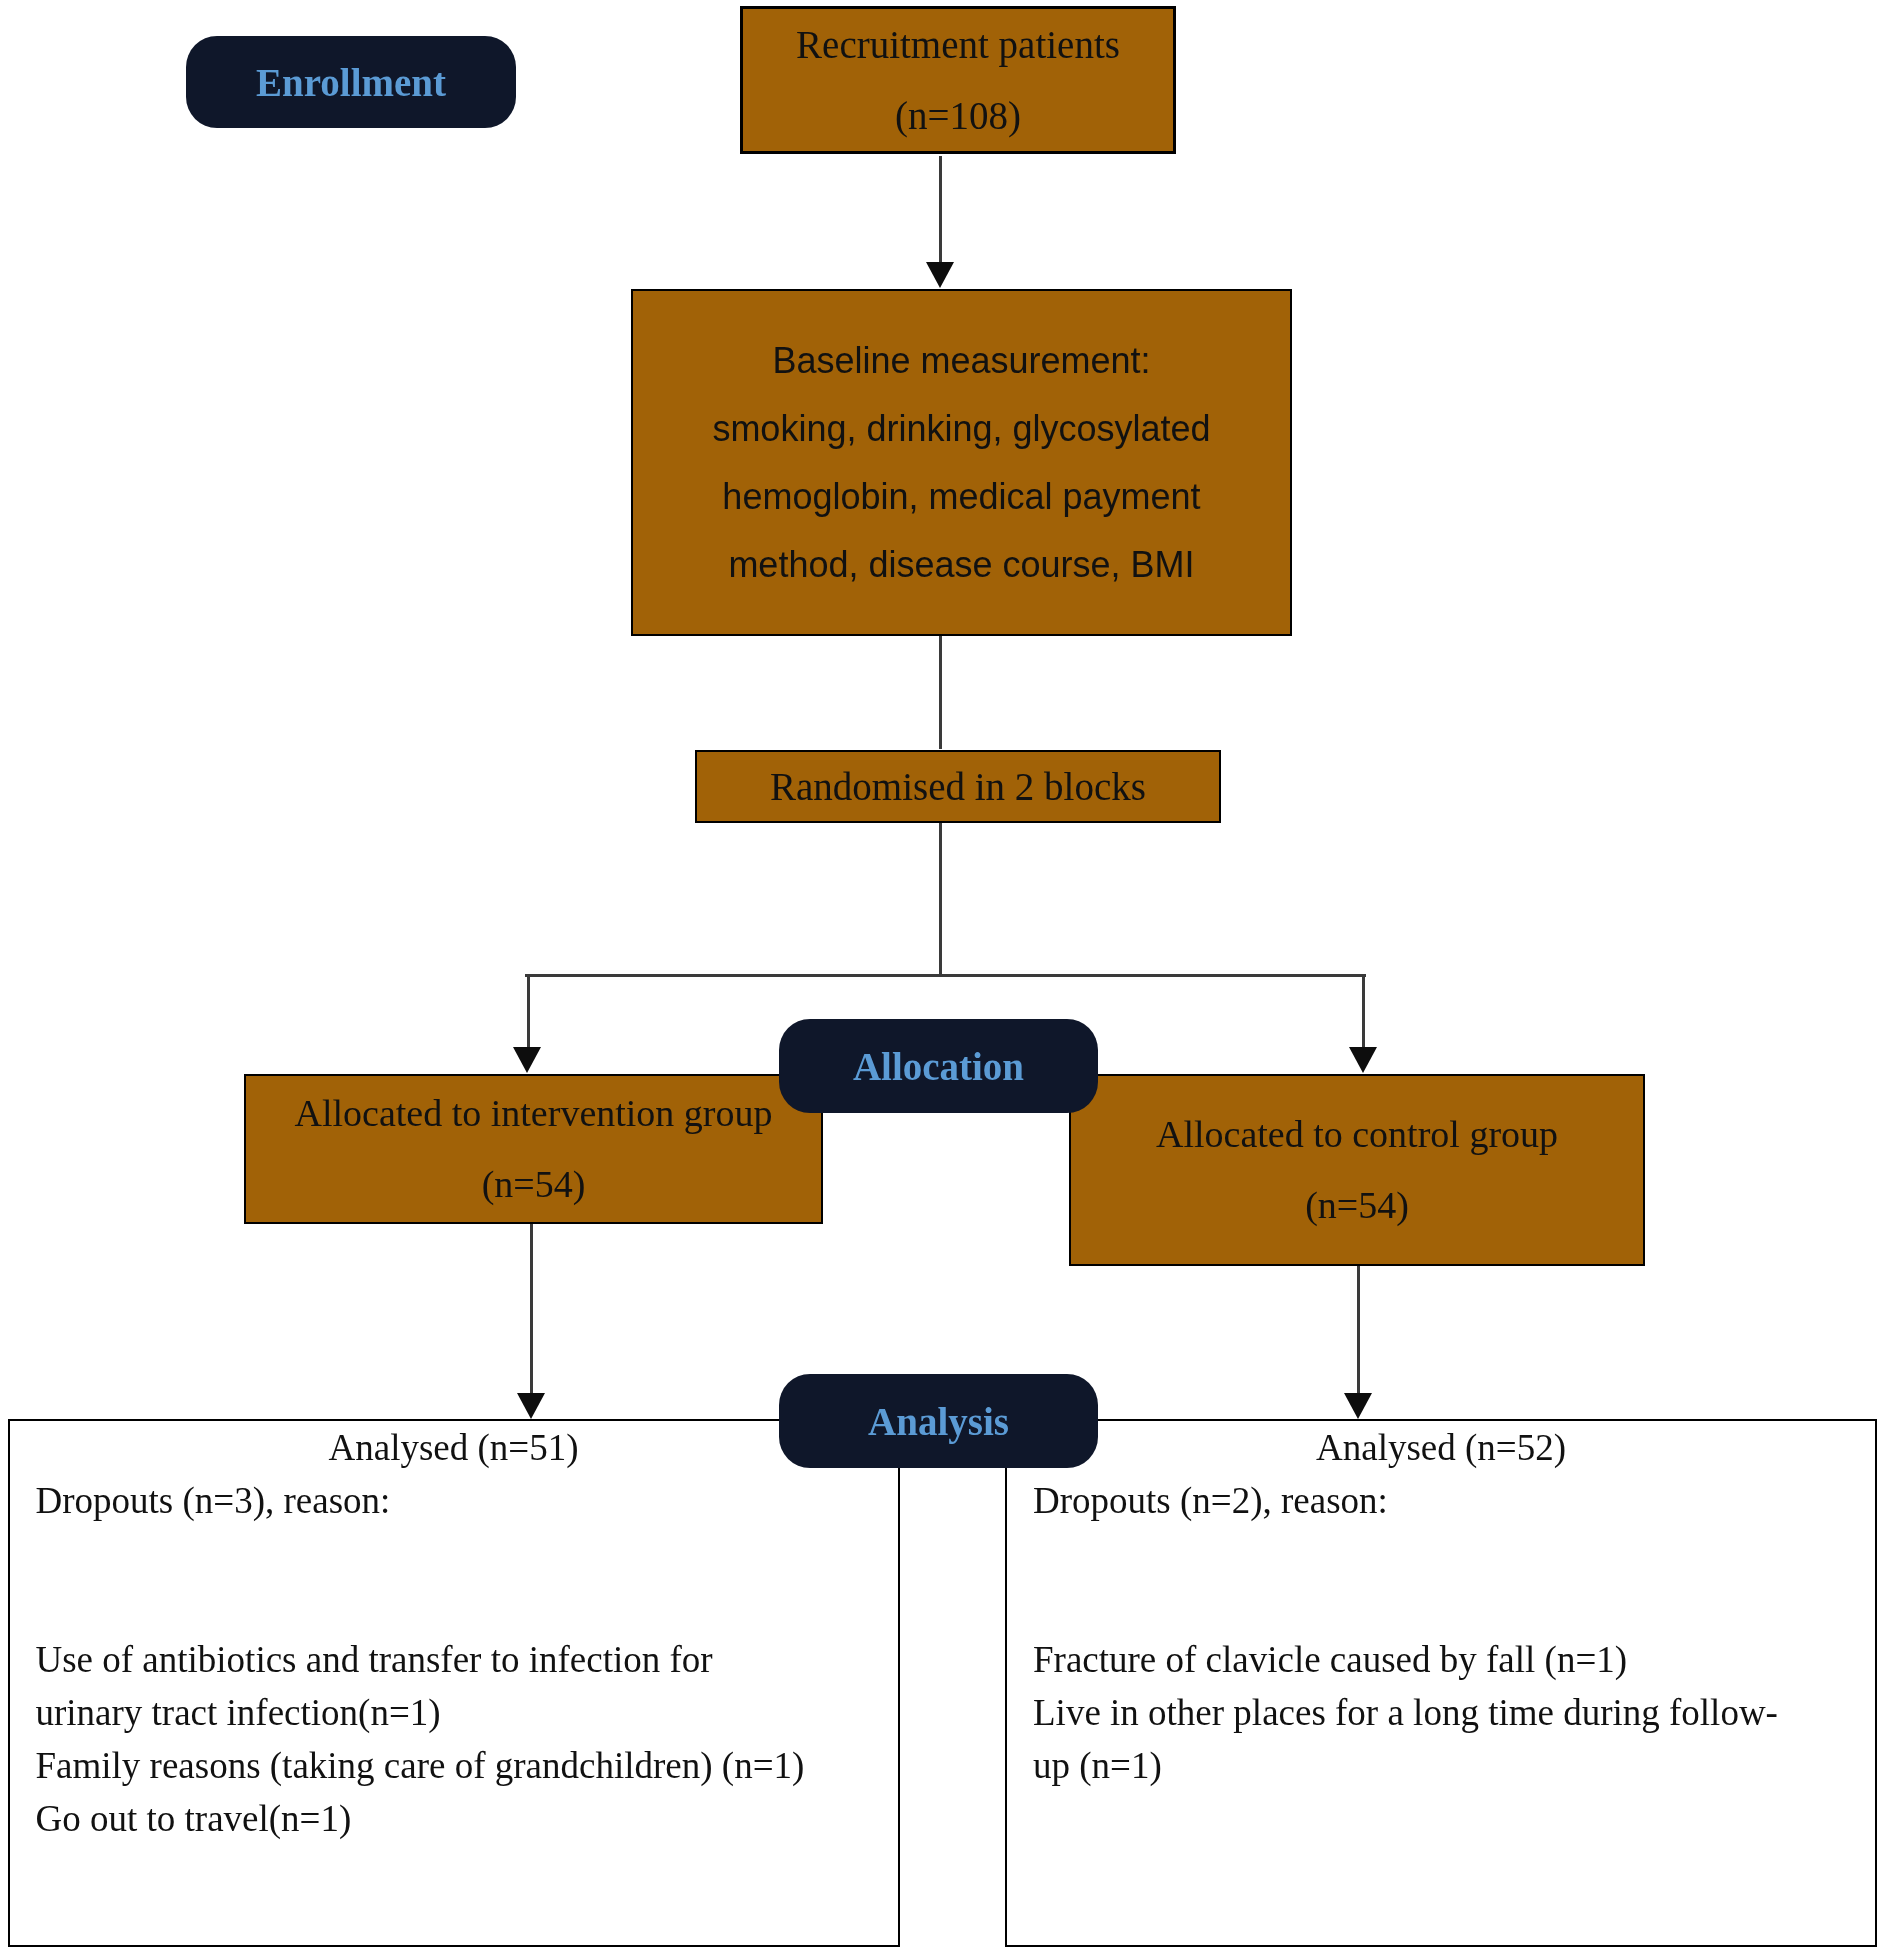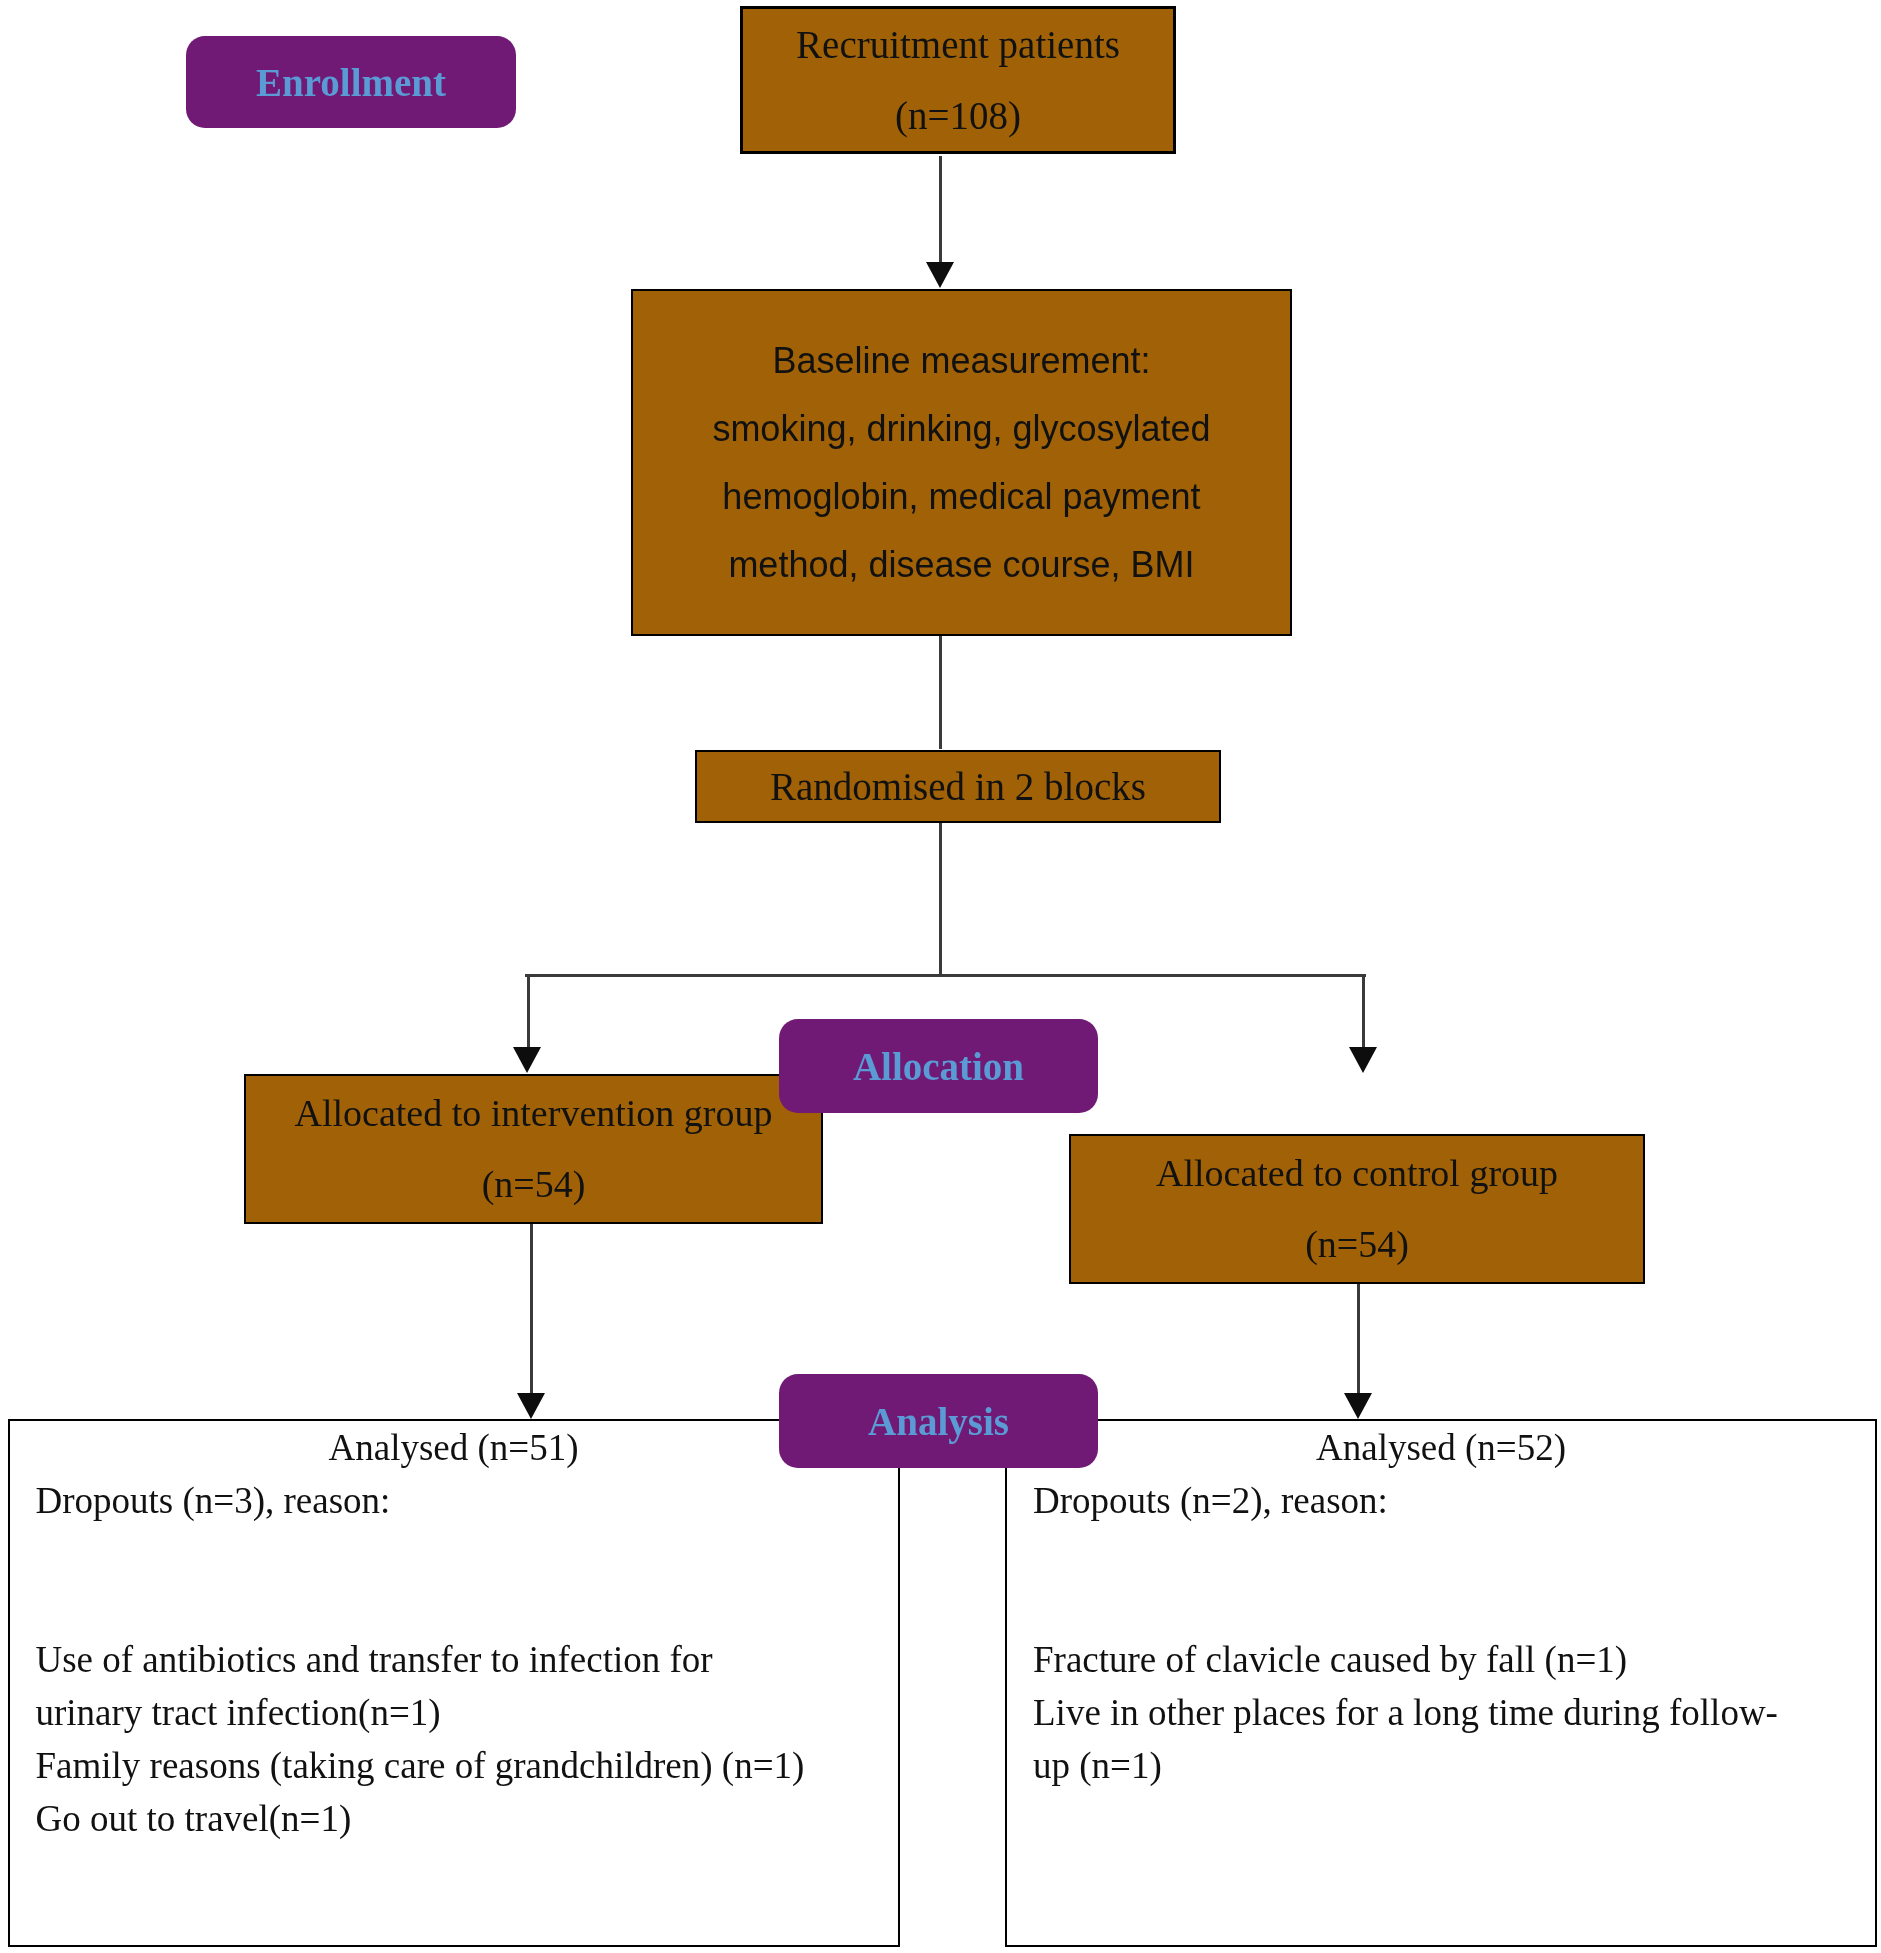"Enrollment" .badge { background: #701a75 -> #0f172a; border-radius: 19px -> 31px }
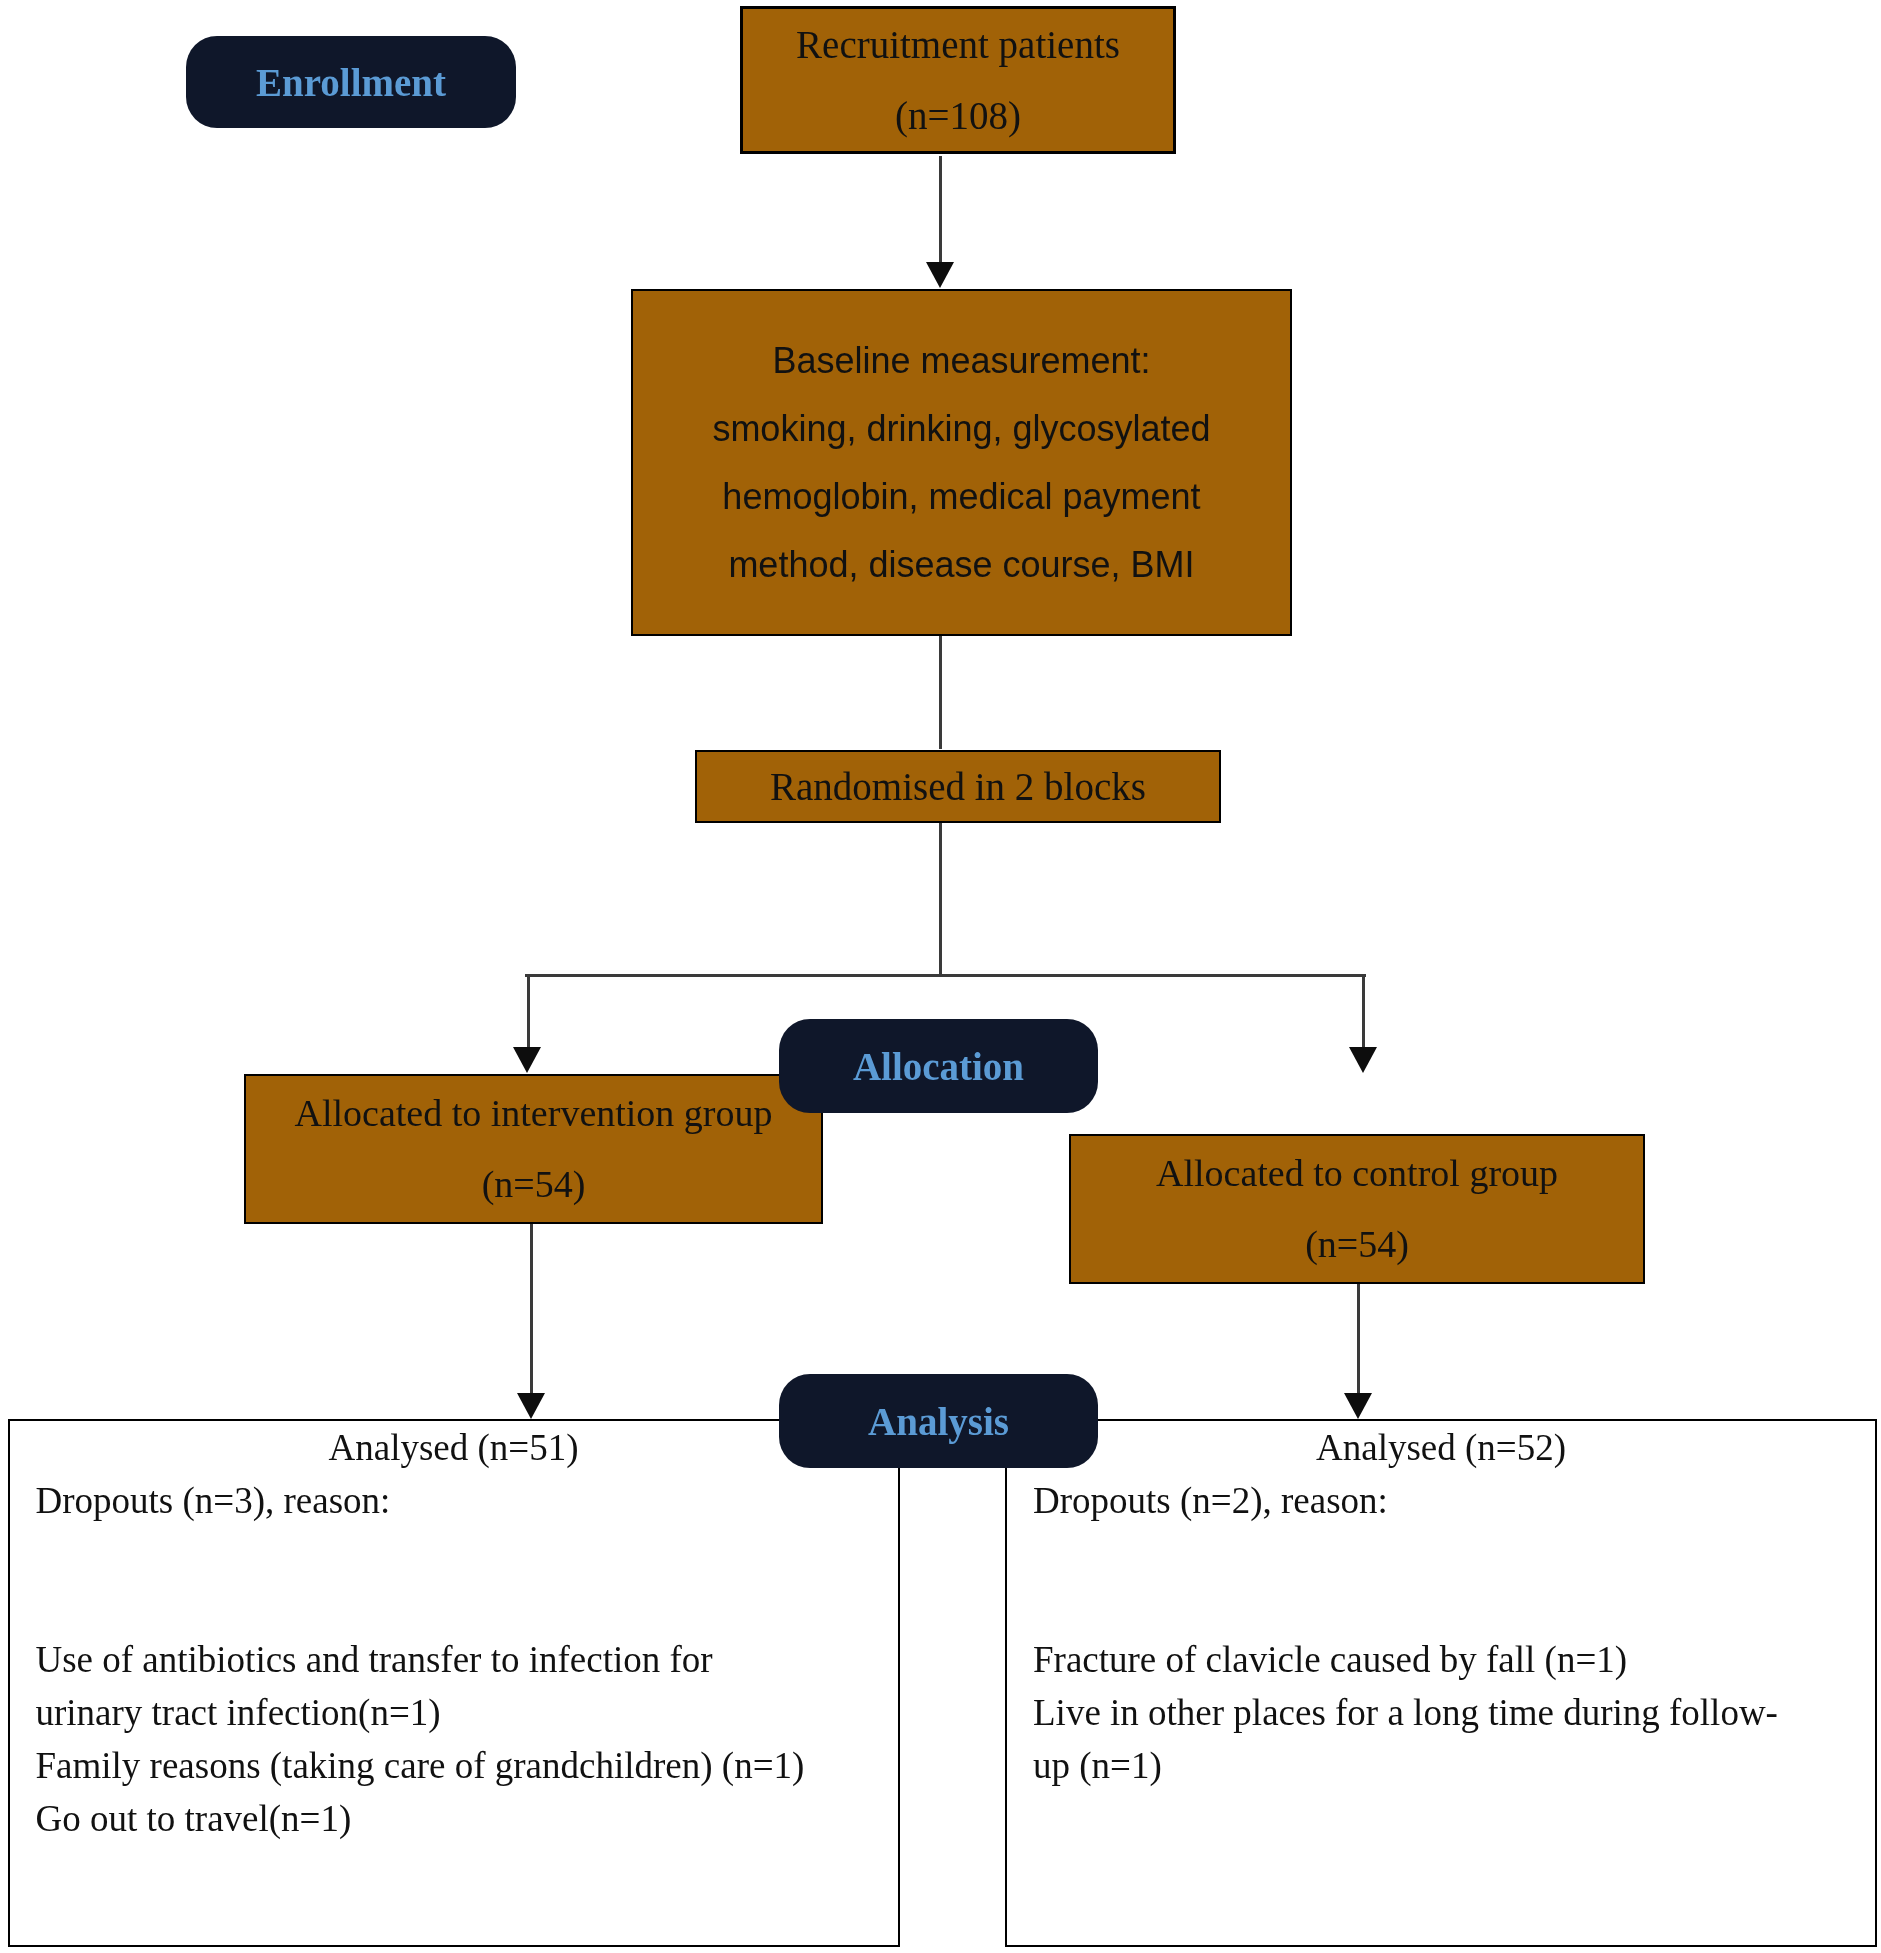"Allocated to control group" div.box { height: 150px -> 192px; top: 1134px -> 1074px }
